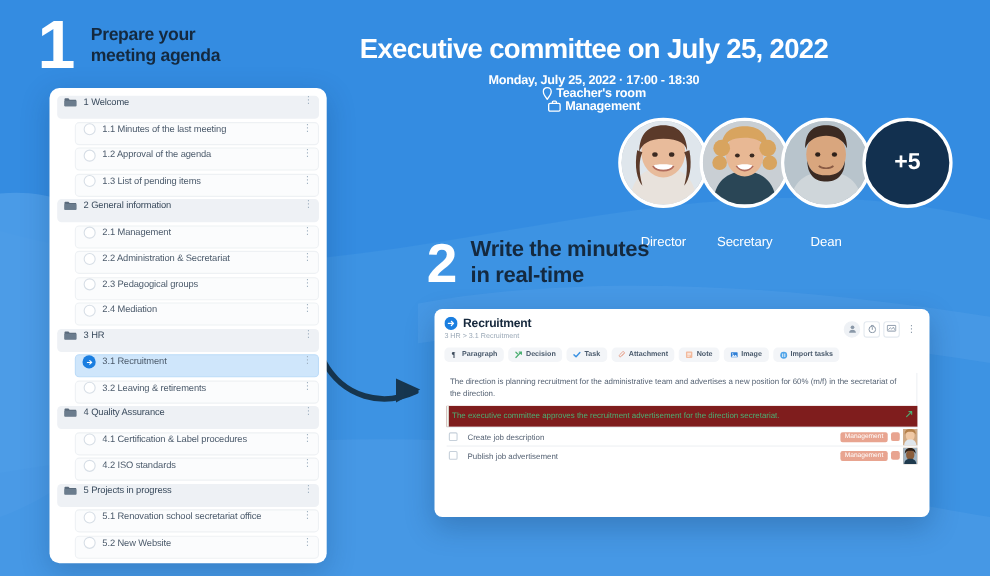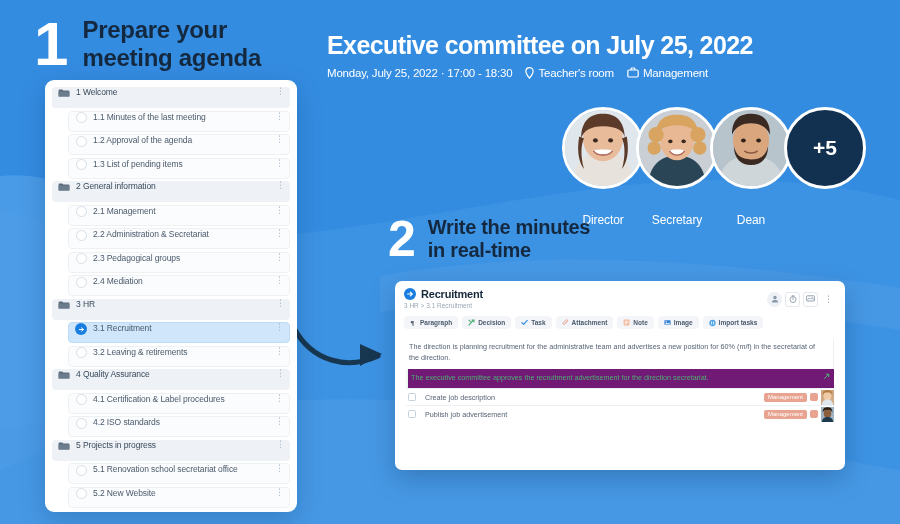"Prepare your" #step1 .step-title { font-size: 24px -> 16px }
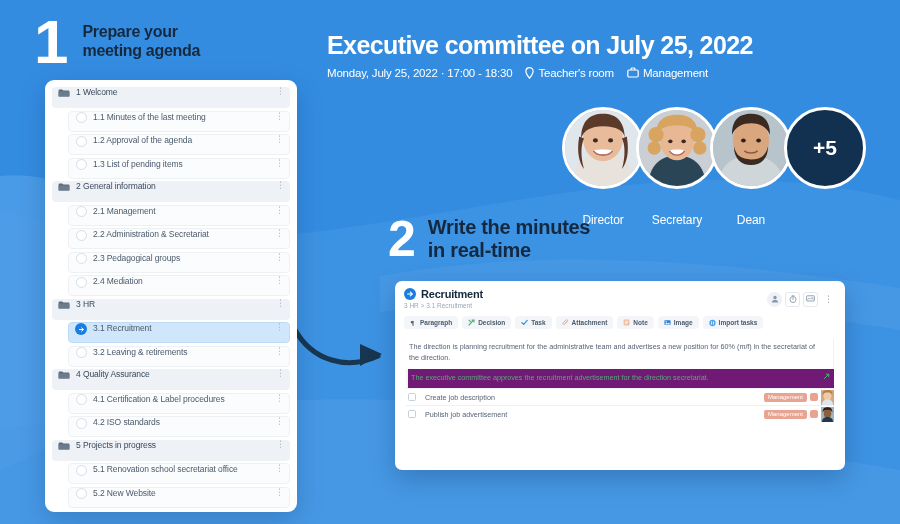"Monday, July 25, 2022 ·" #meeting-meta { flex-direction: none -> column; font-weight: normal -> bold }
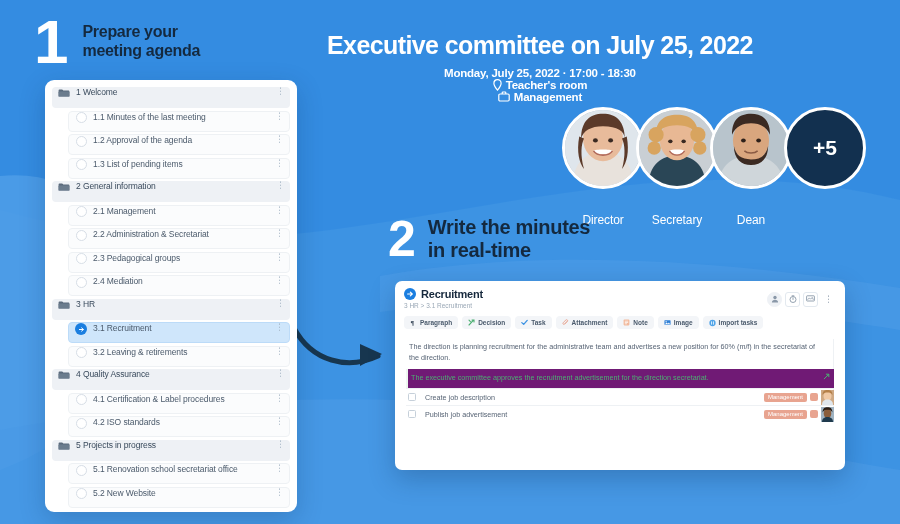"The executive committee approves the" .decision { background: #701a75 -> #7f1d1d }
